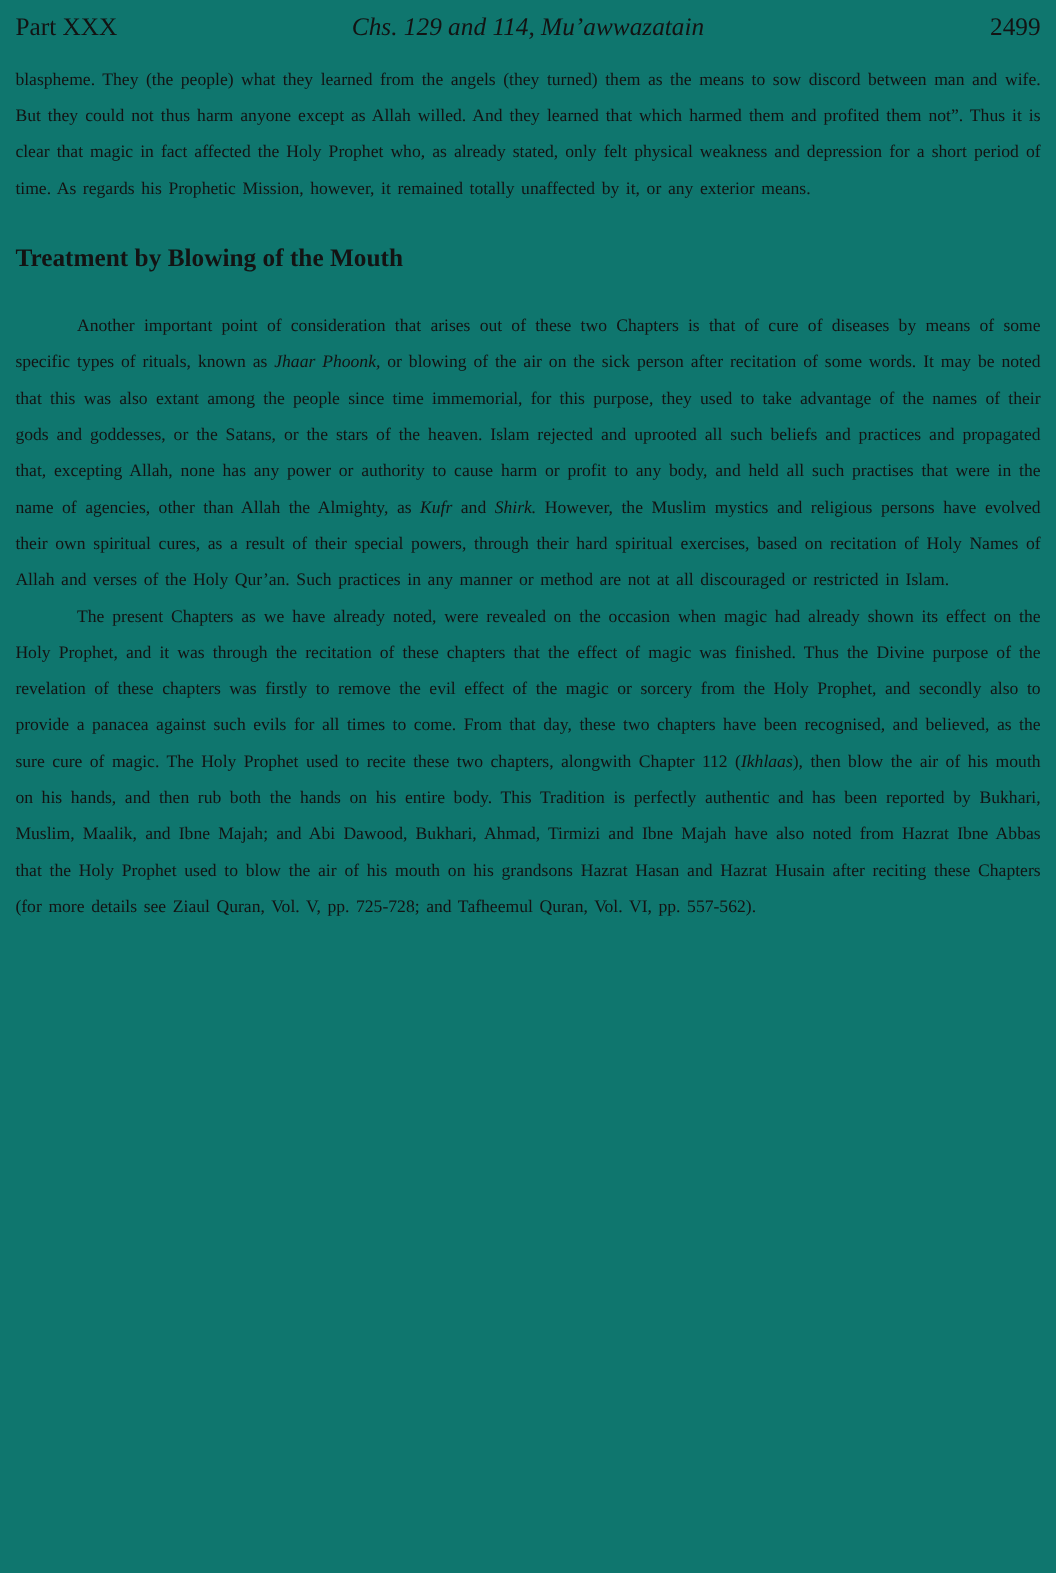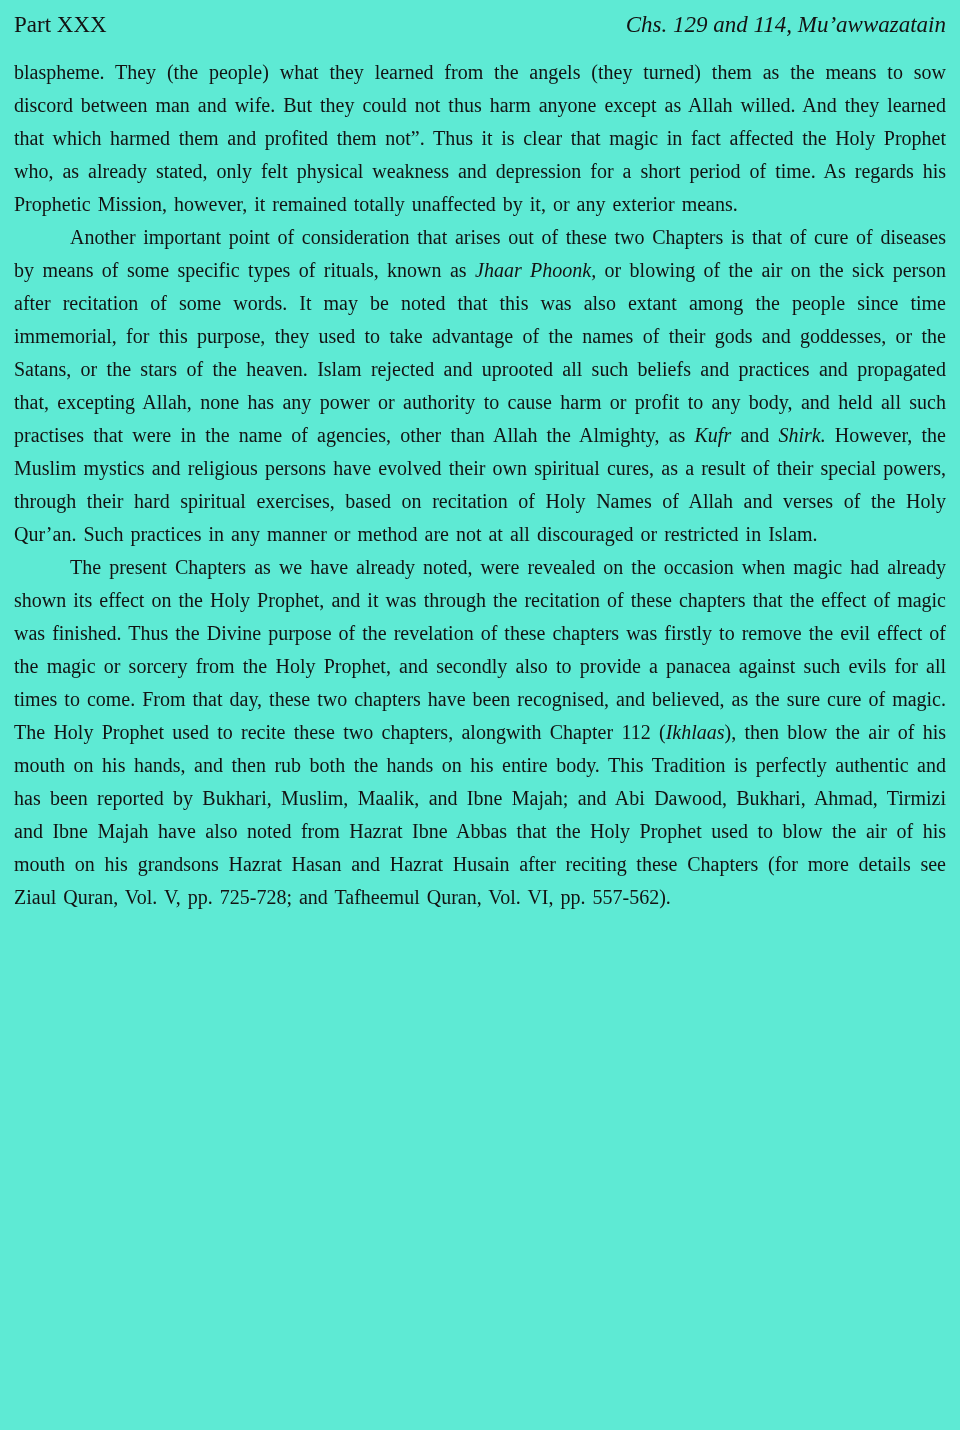"Part XXX" .page { background: #5eead4 -> #0f766e }
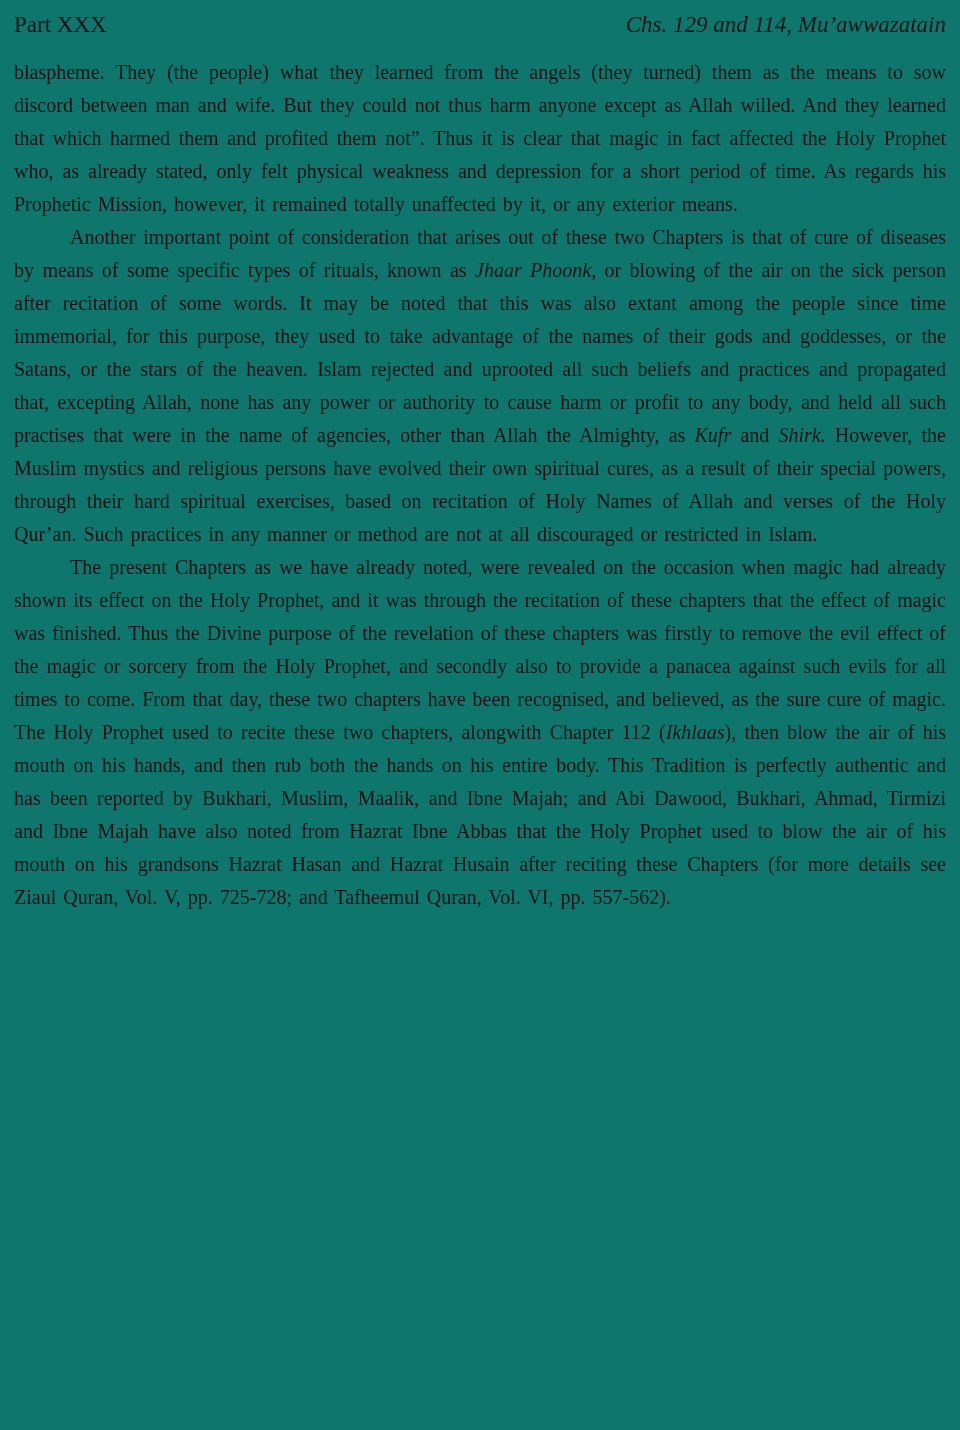"2499" span.hdr-right { html: none -> <span>2499</span> }
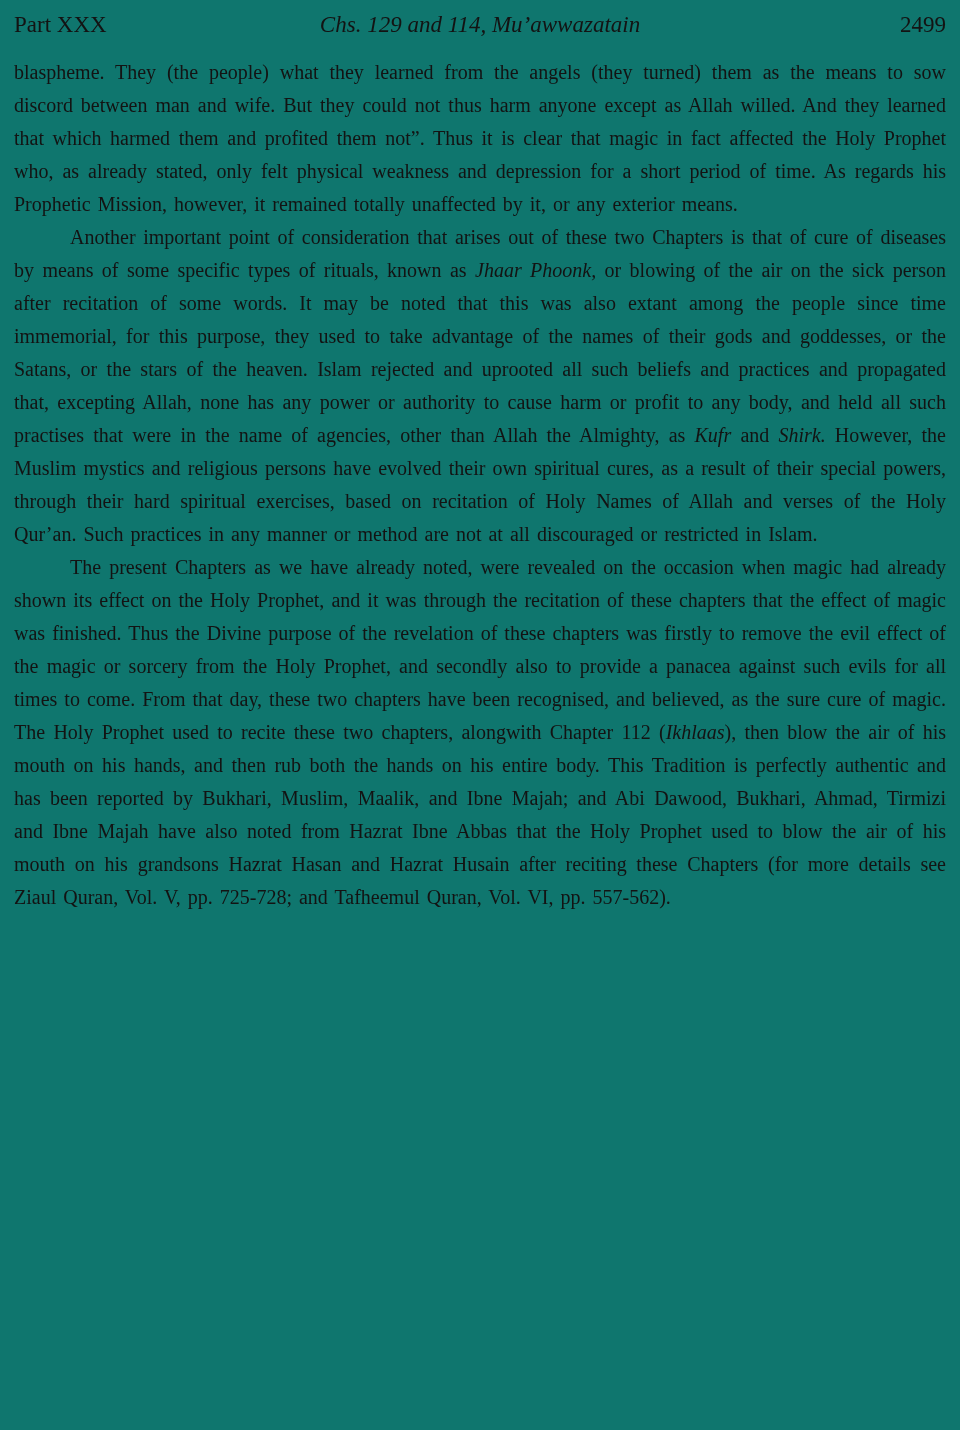"blaspheme. They (the people) what" .page-body p.para { font-size: 20px -> 16px }
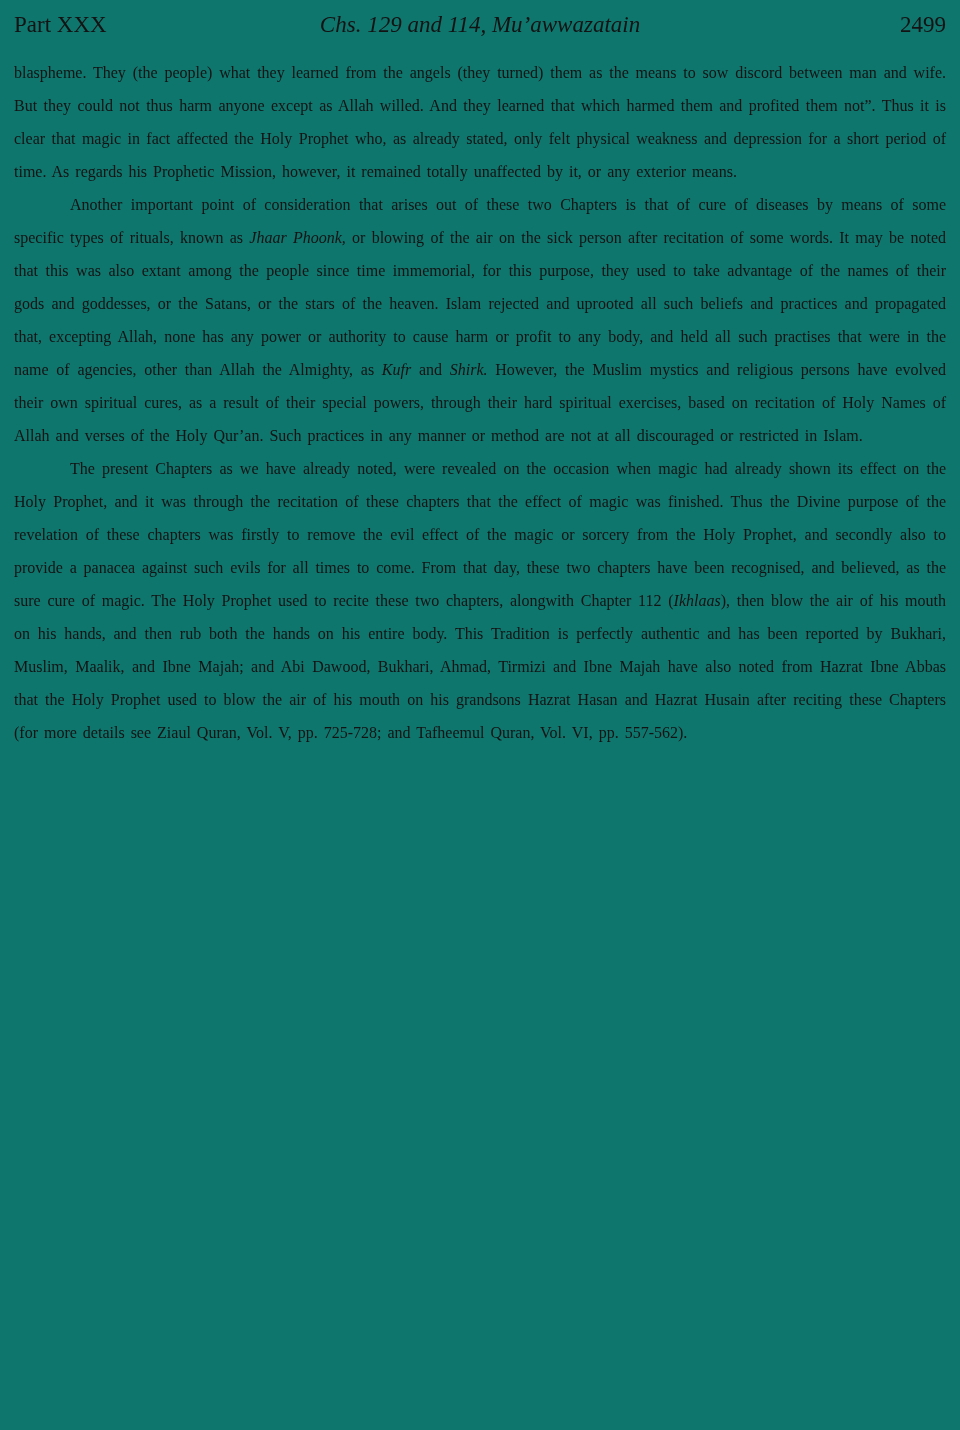"Treatment by Blowing of the" h2.section-heading { html: none -> <h2>Treatment by Blowing of the Mouth</h2> }
